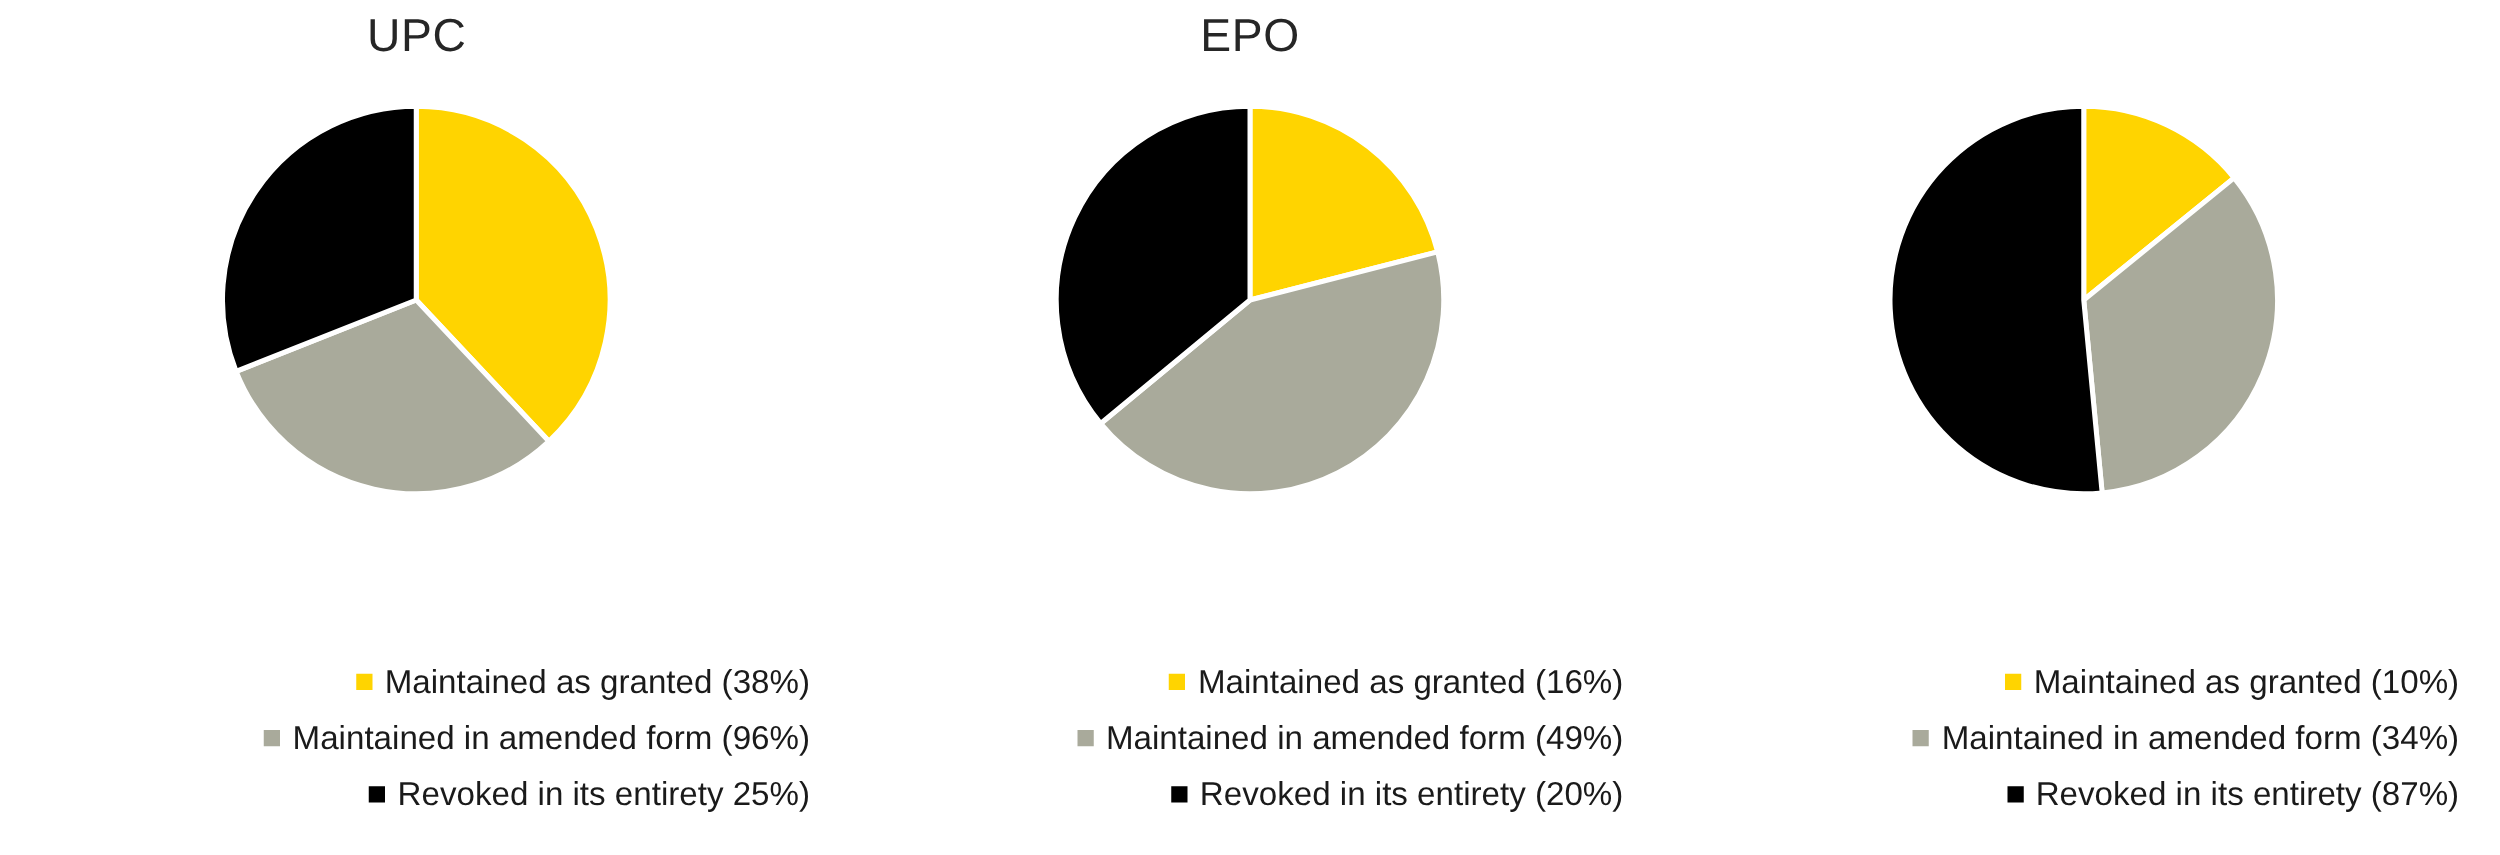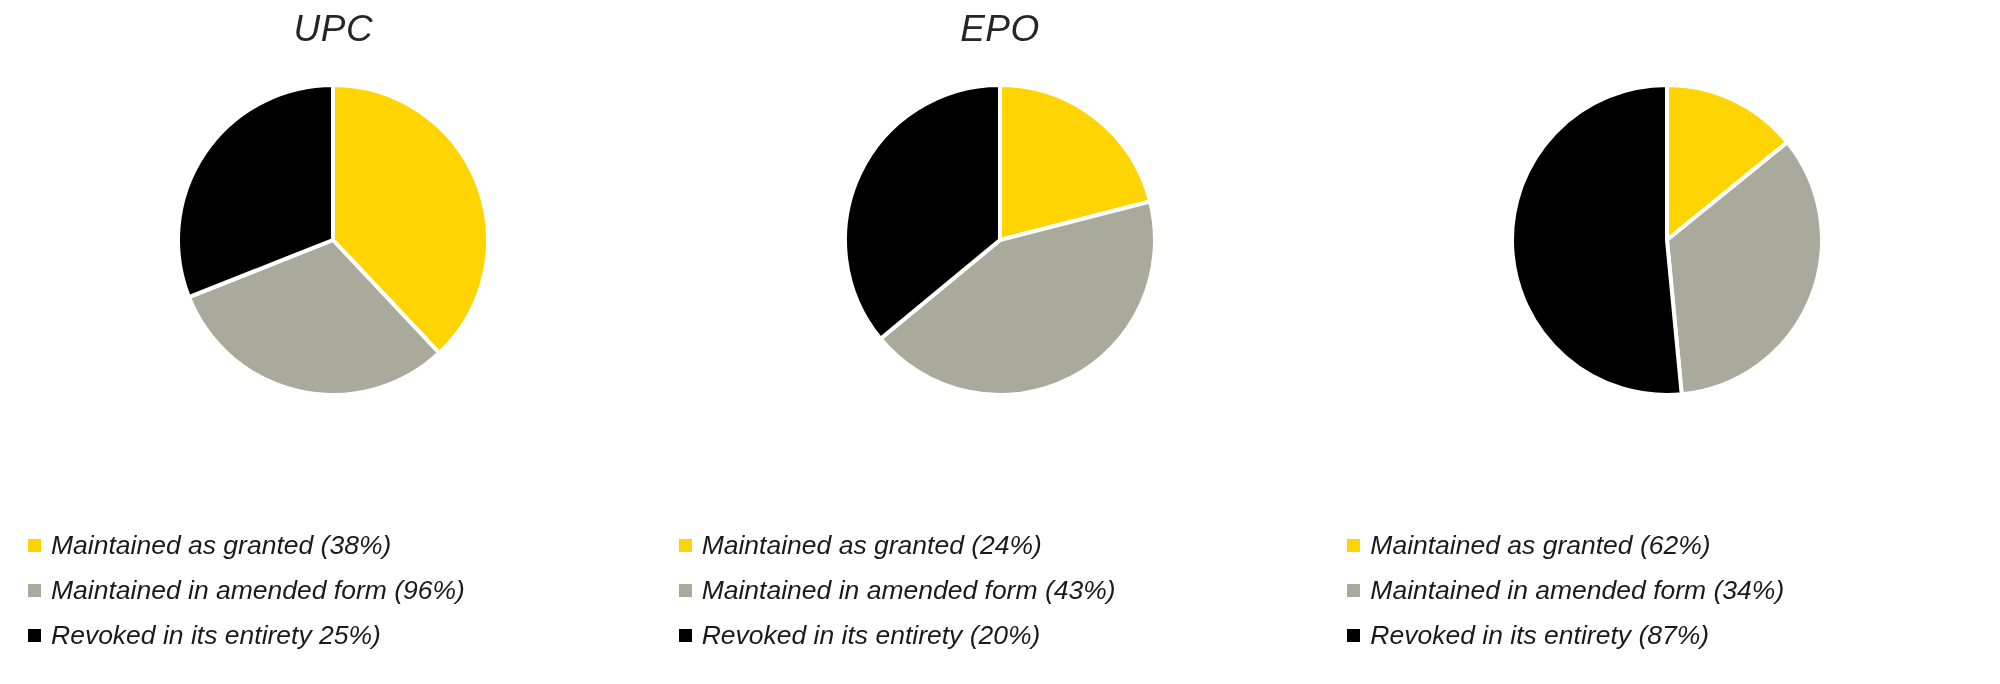"UPC" .panel { font-style: italic -> none }
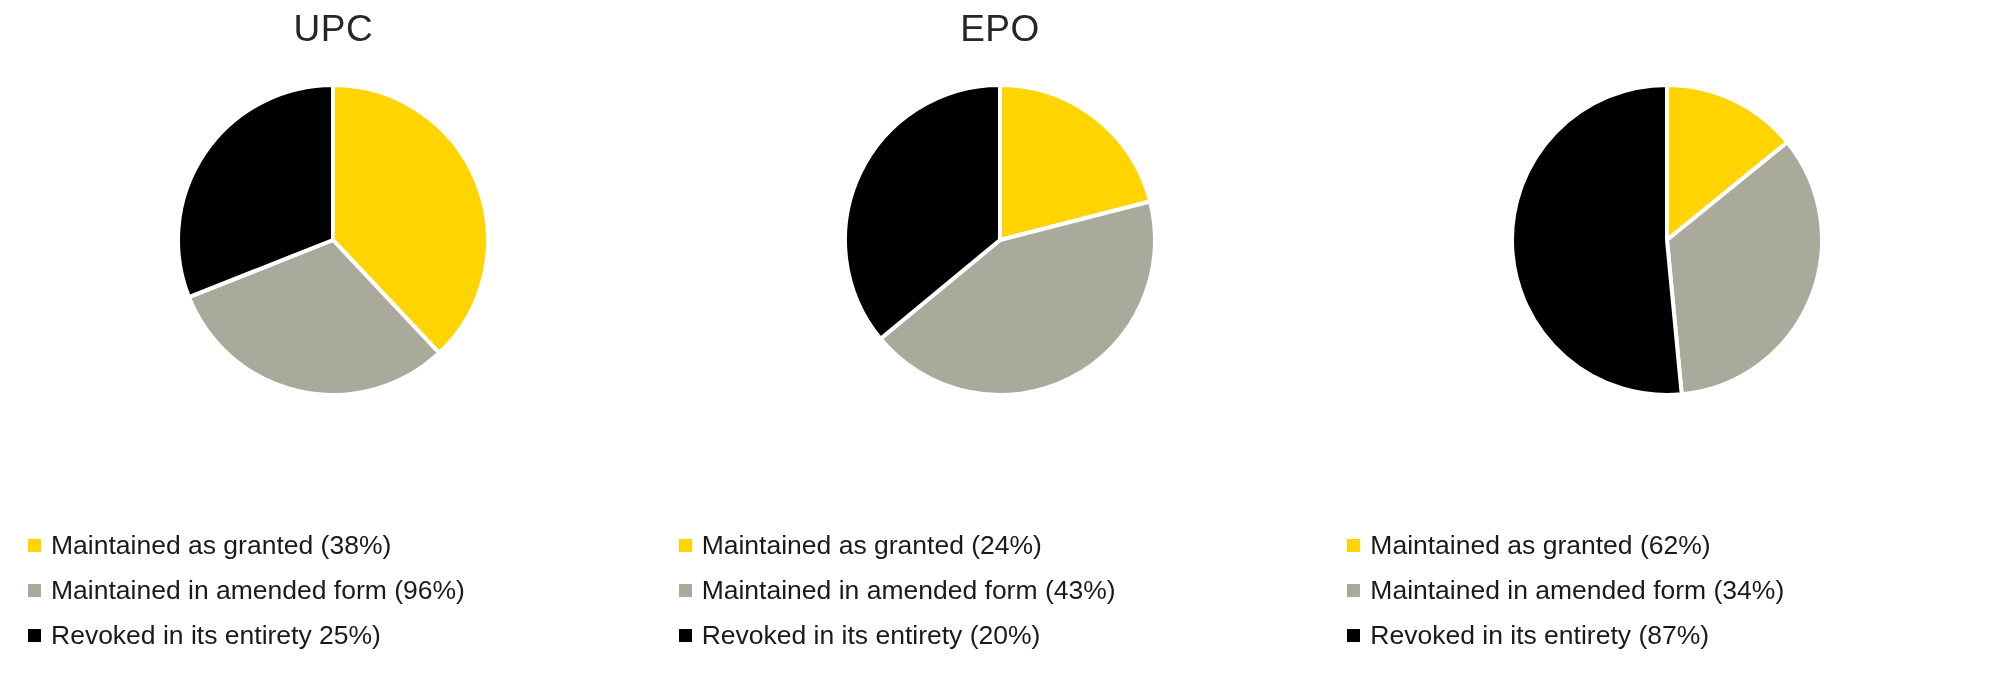"Maintained as granted (38%)" .legend-row { justify-content: none -> flex-end }
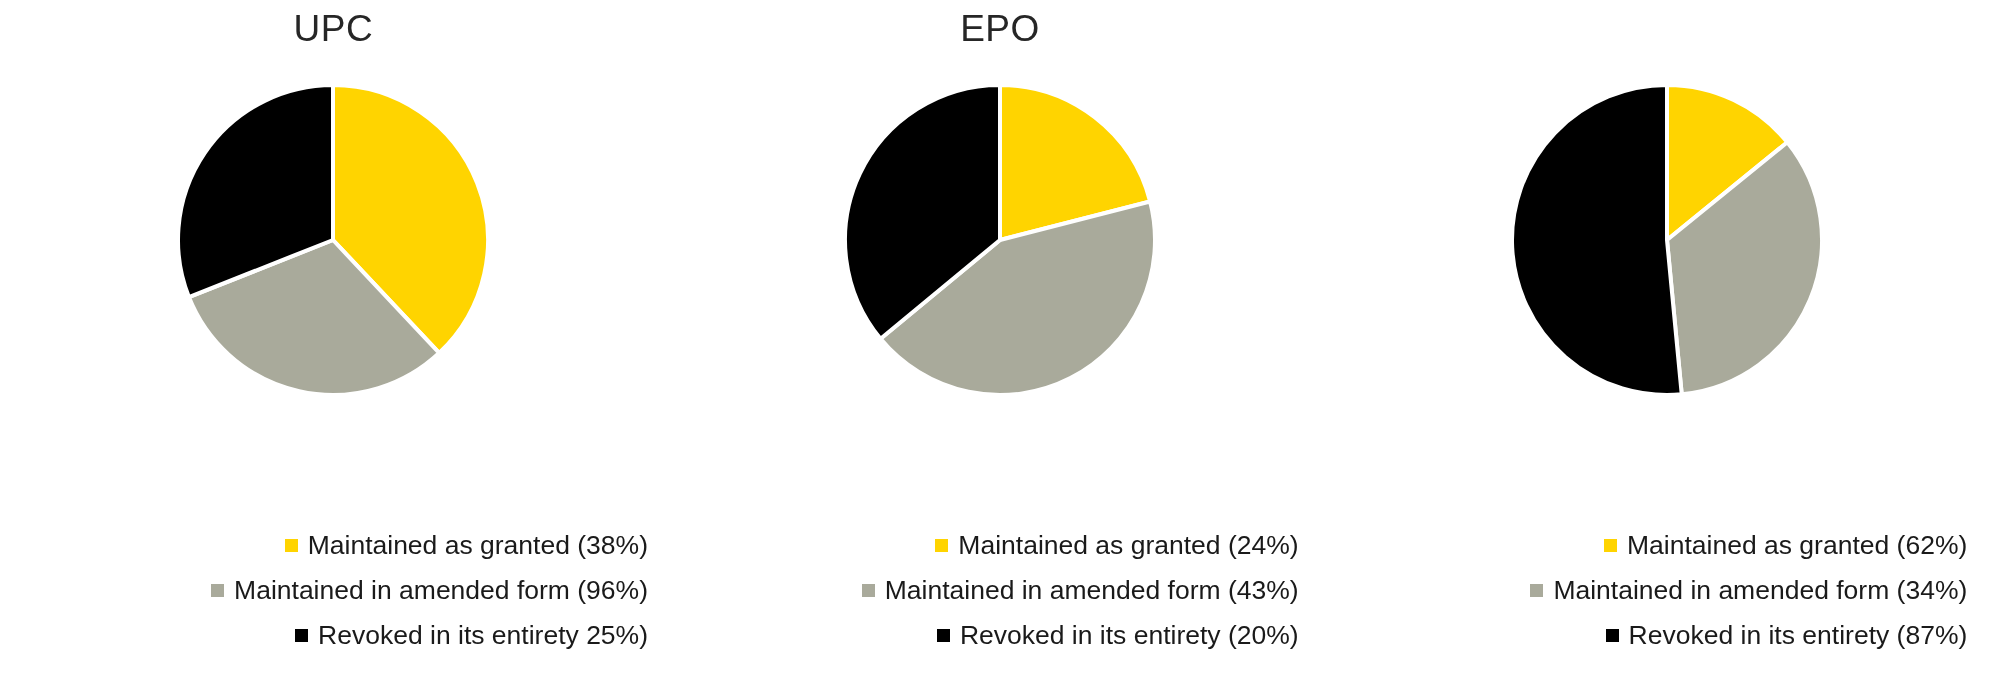"Maintained as granted (24%)" span.legend-label { text: 24% -> 16% }
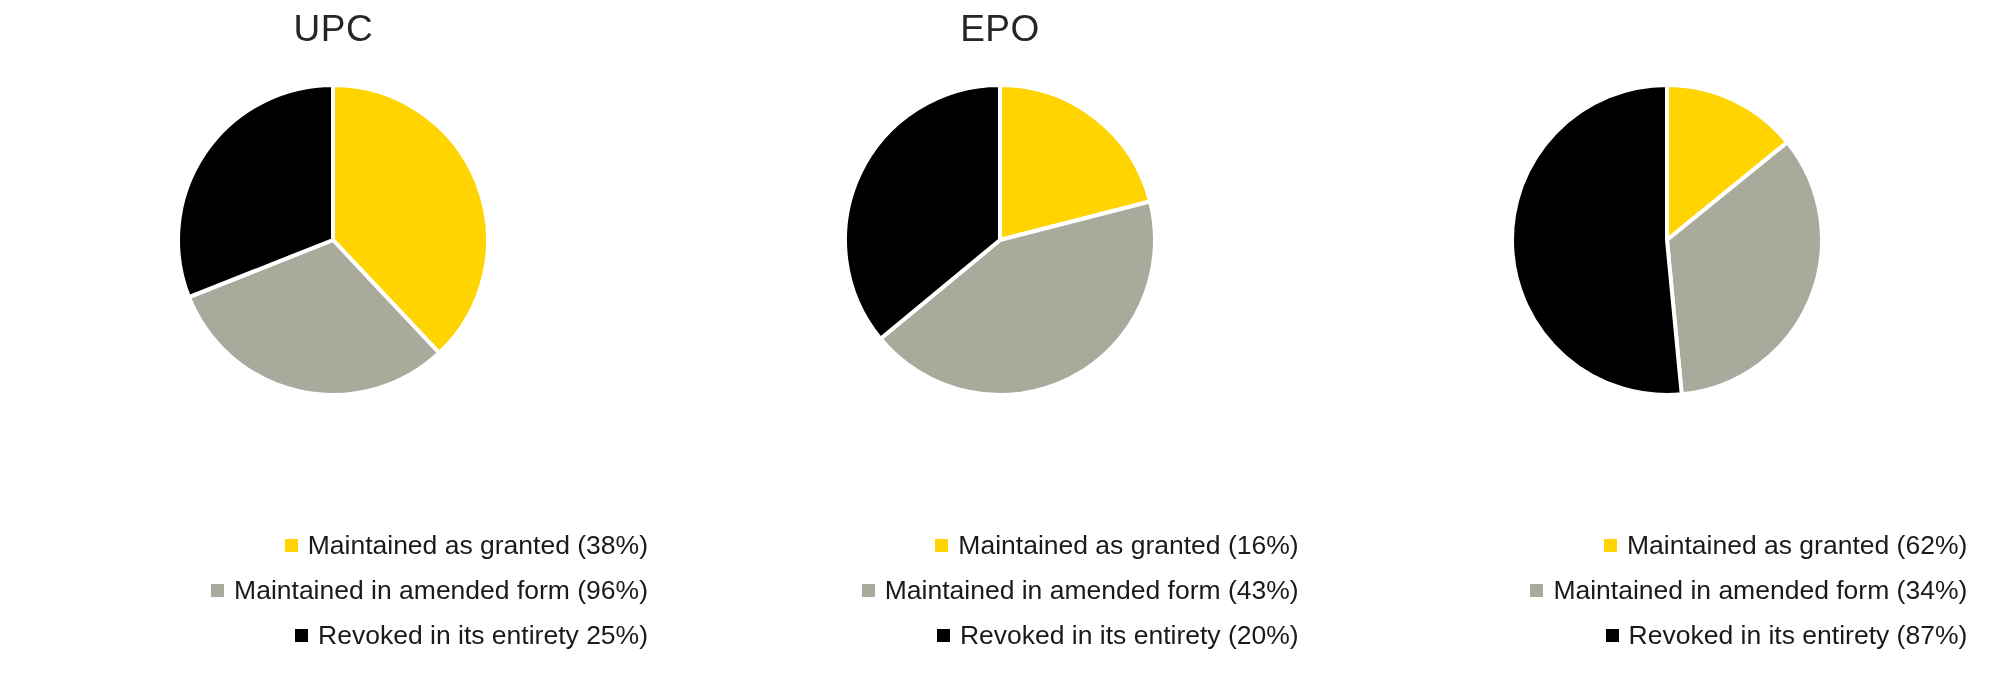"Maintained as granted (62%)" span.legend-label { text: 62% -> 10% }
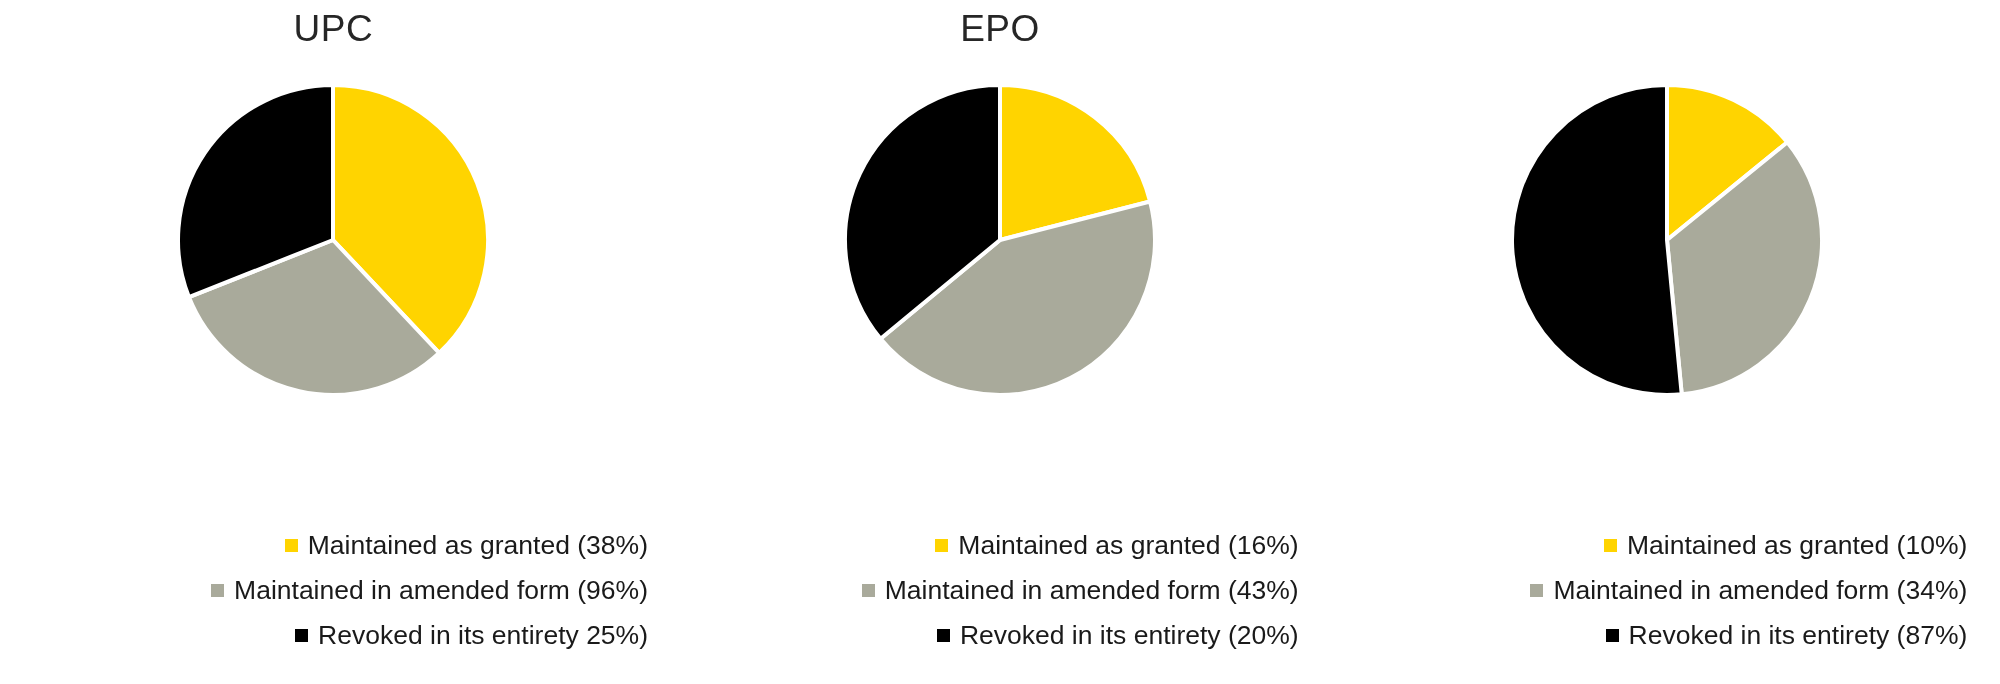"Maintained in amended form (43%)" span.legend-label { text: 43% -> 49% }
